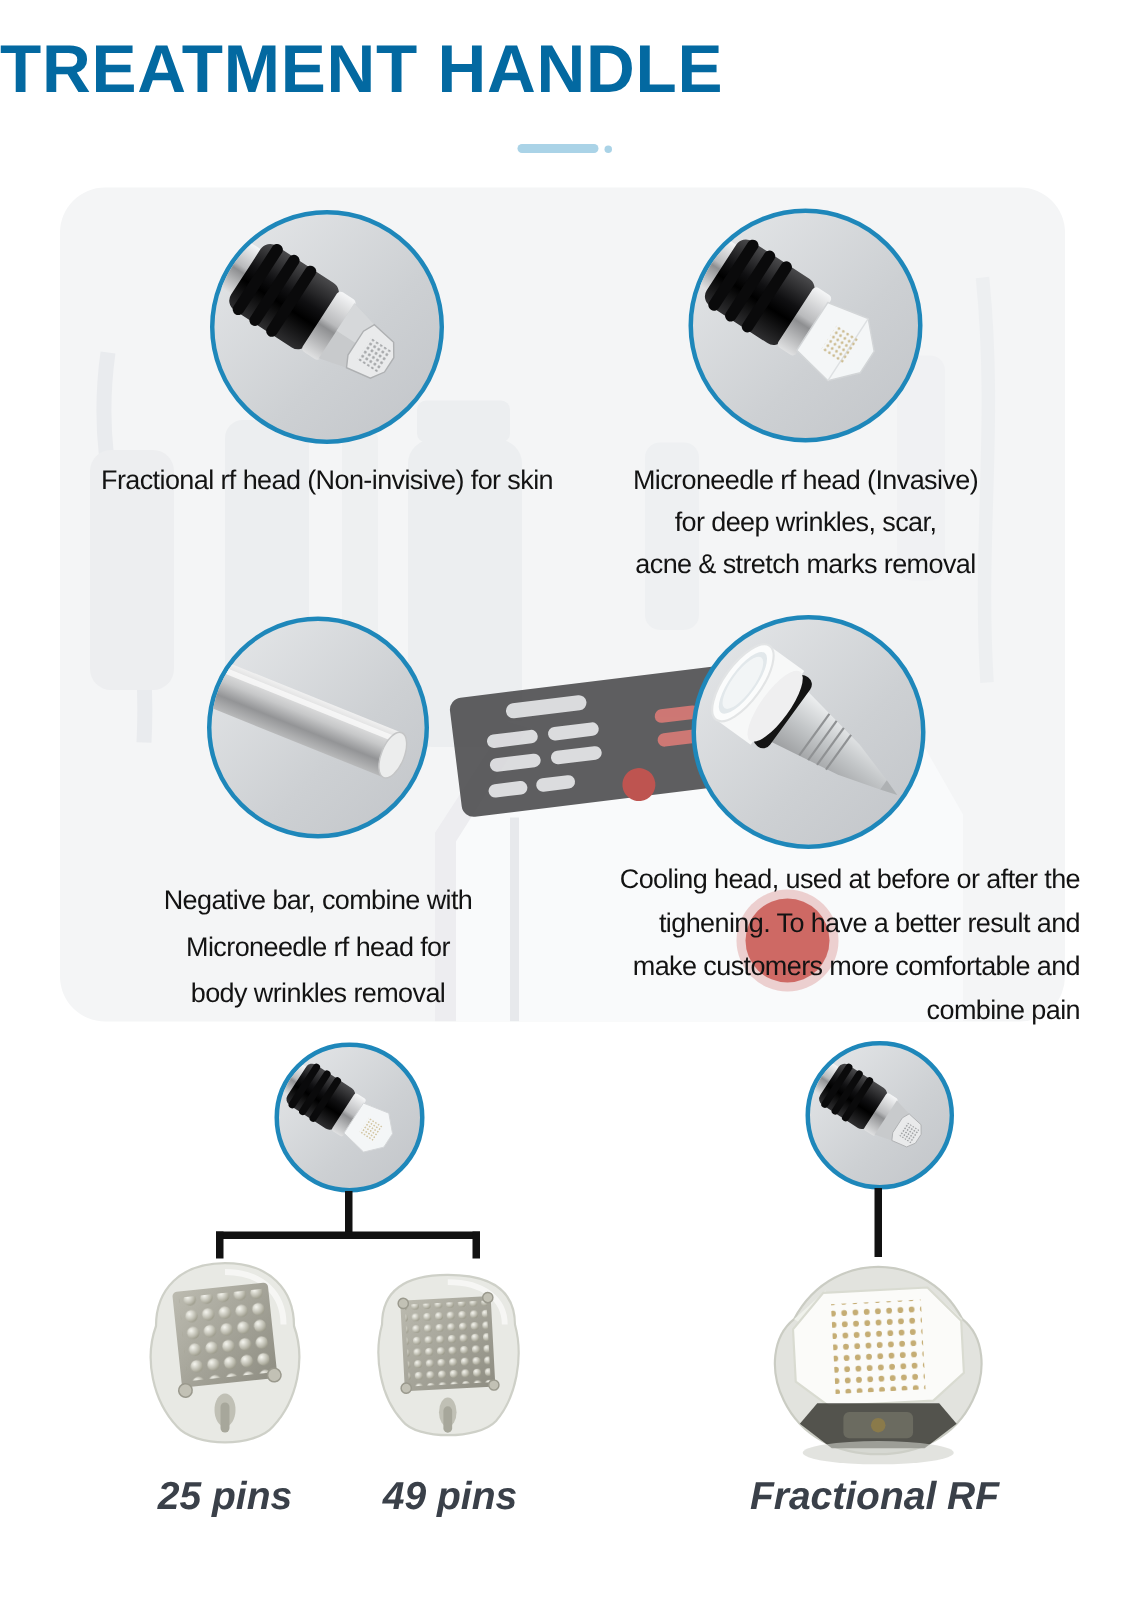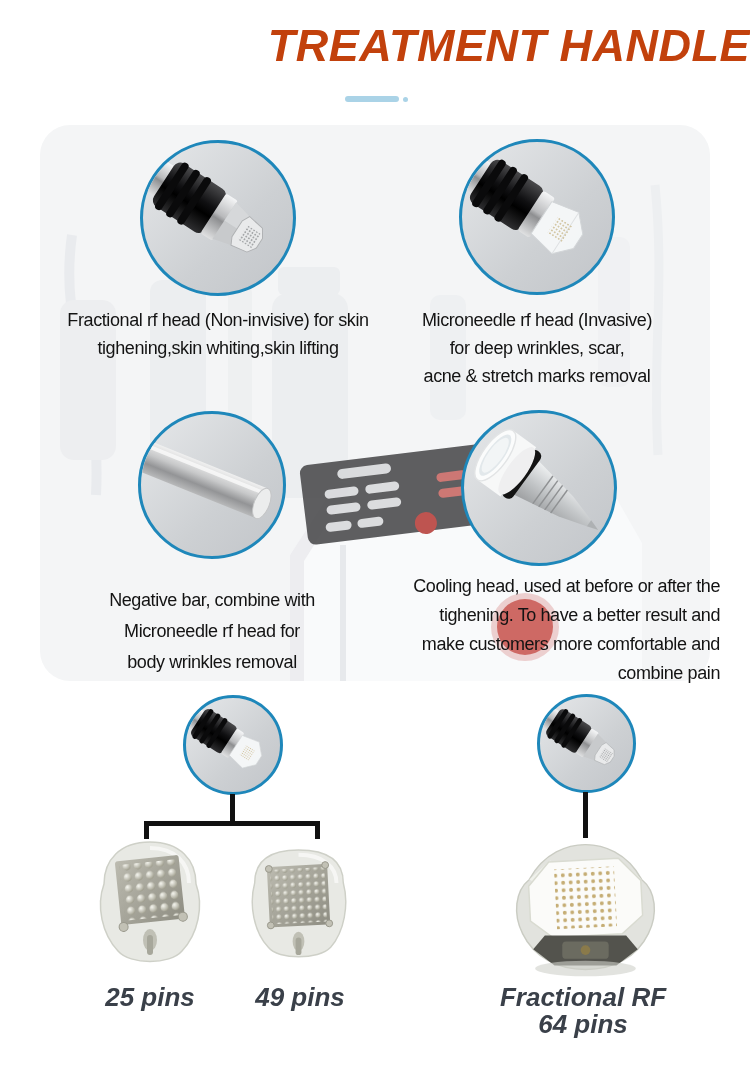"TREATMENT HANDLE" .title { color: #c2410c -> #0369a1; font-style: italic -> none; text-align: right -> left }
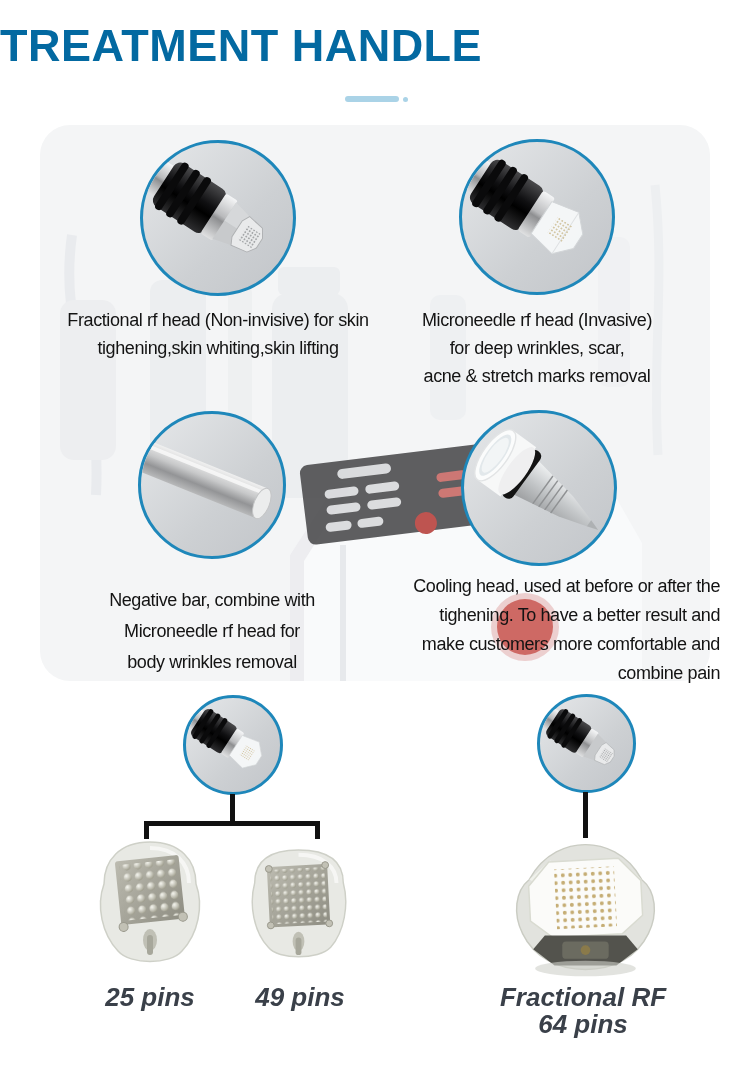"tighening,skin whiting,skin lifting" div { html: <div>tighening,skin whiting,skin lifting</div> -> none }
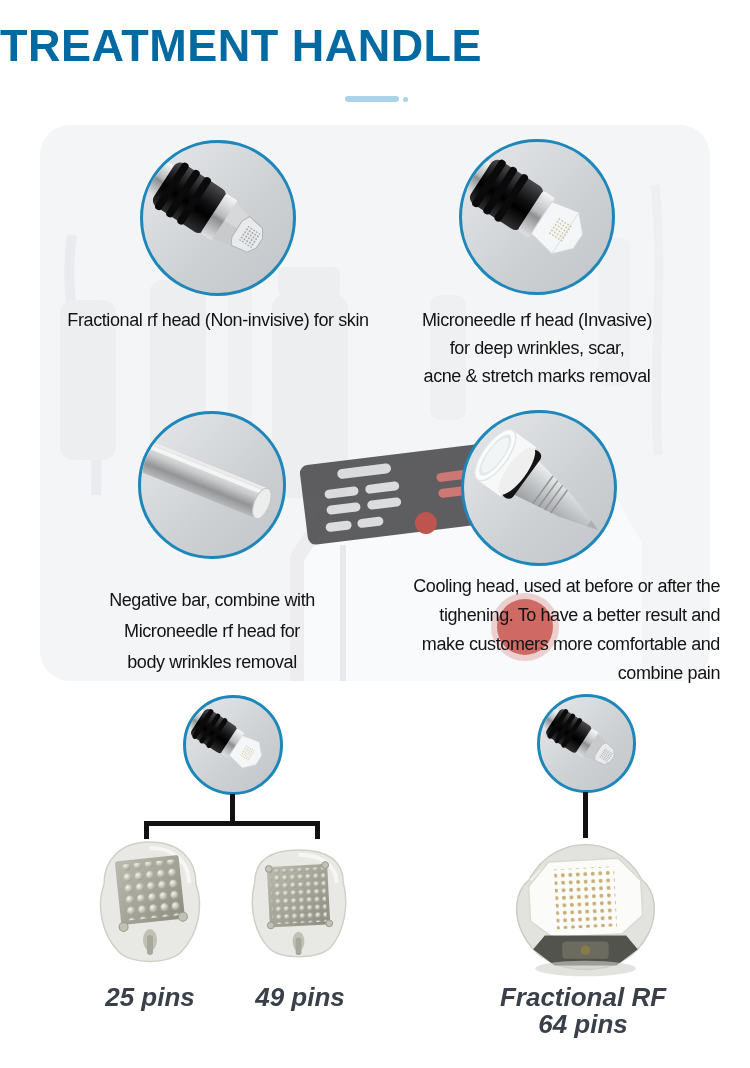"64 pins" div { html: <div>64 pins</div> -> none }
